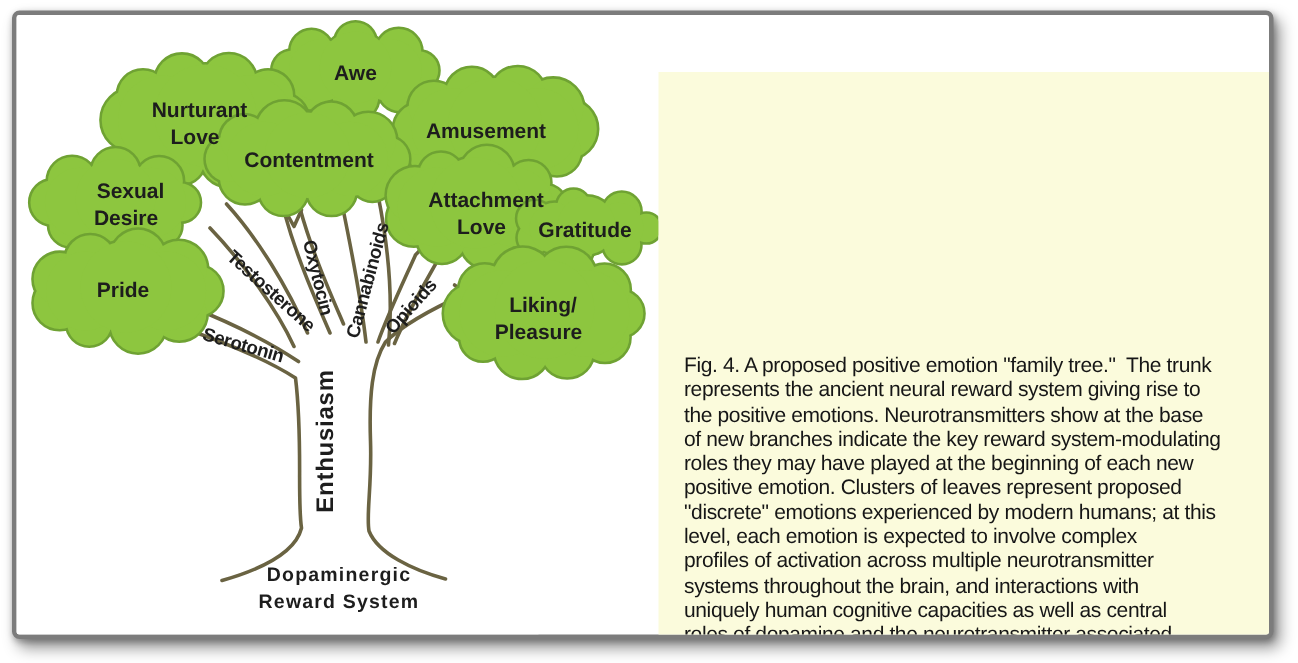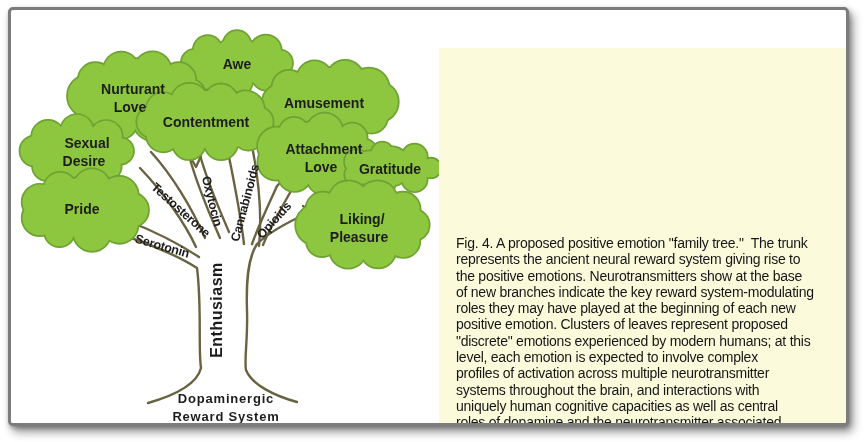"Awe" .tree-area { top: 16px -> 0 }
